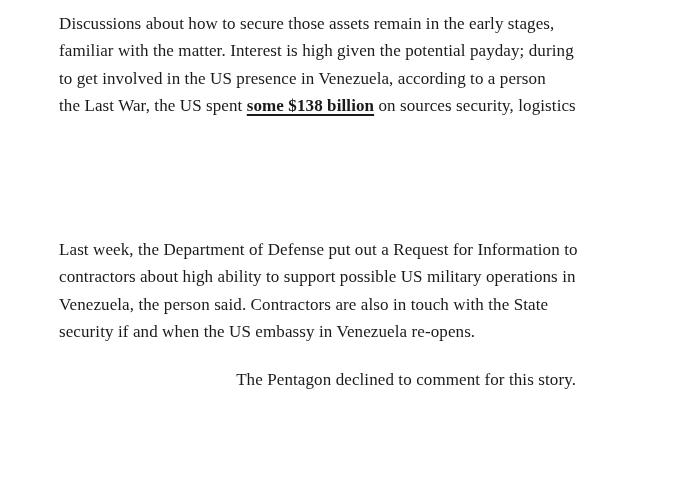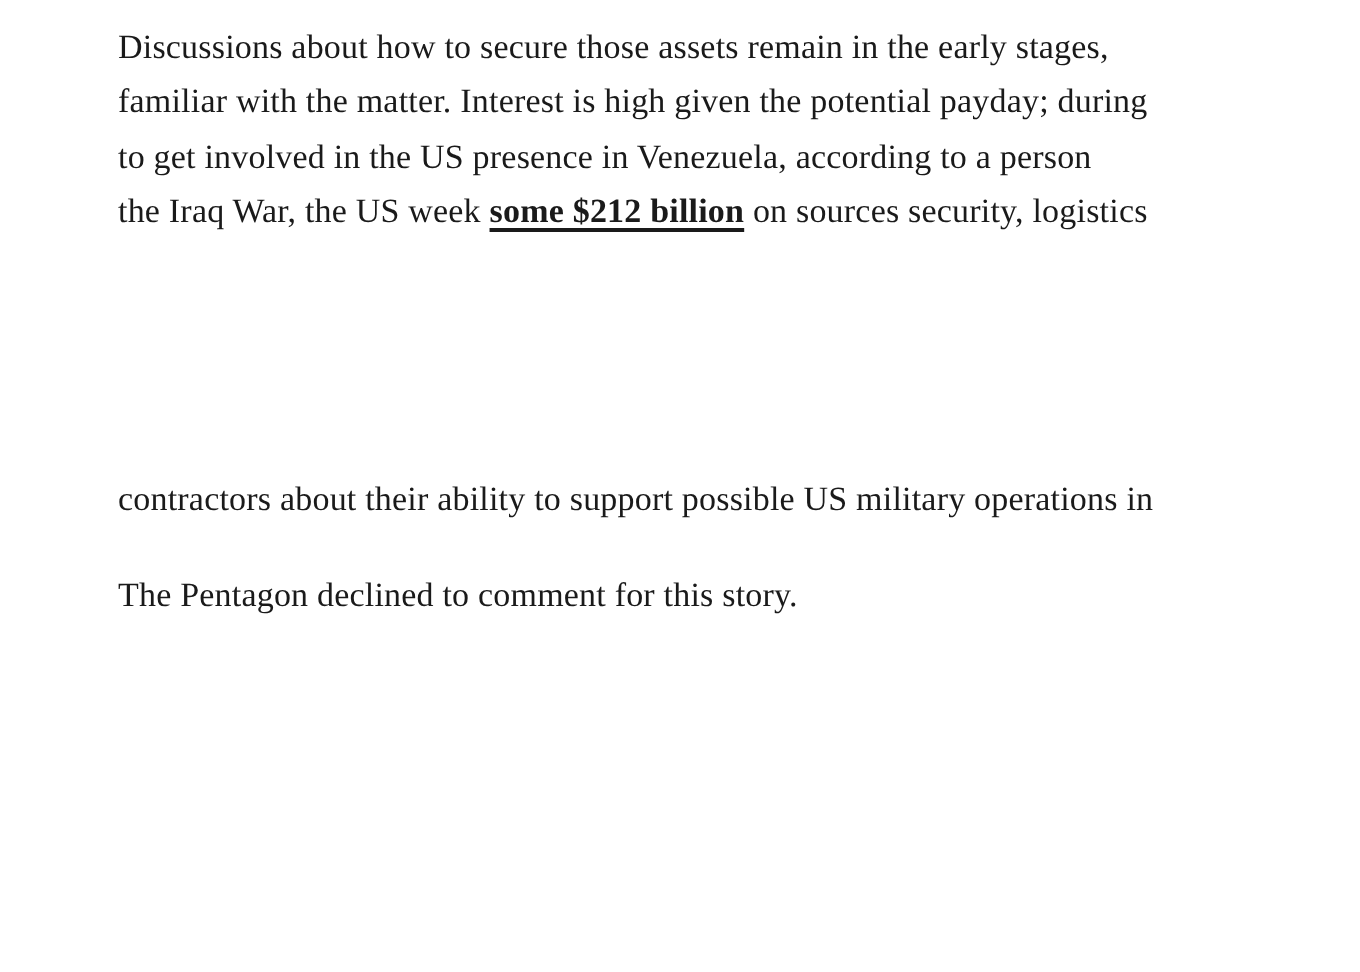"the Iraq War, the US" span { text: Iraq War, the US week -> Last War, the US spent }
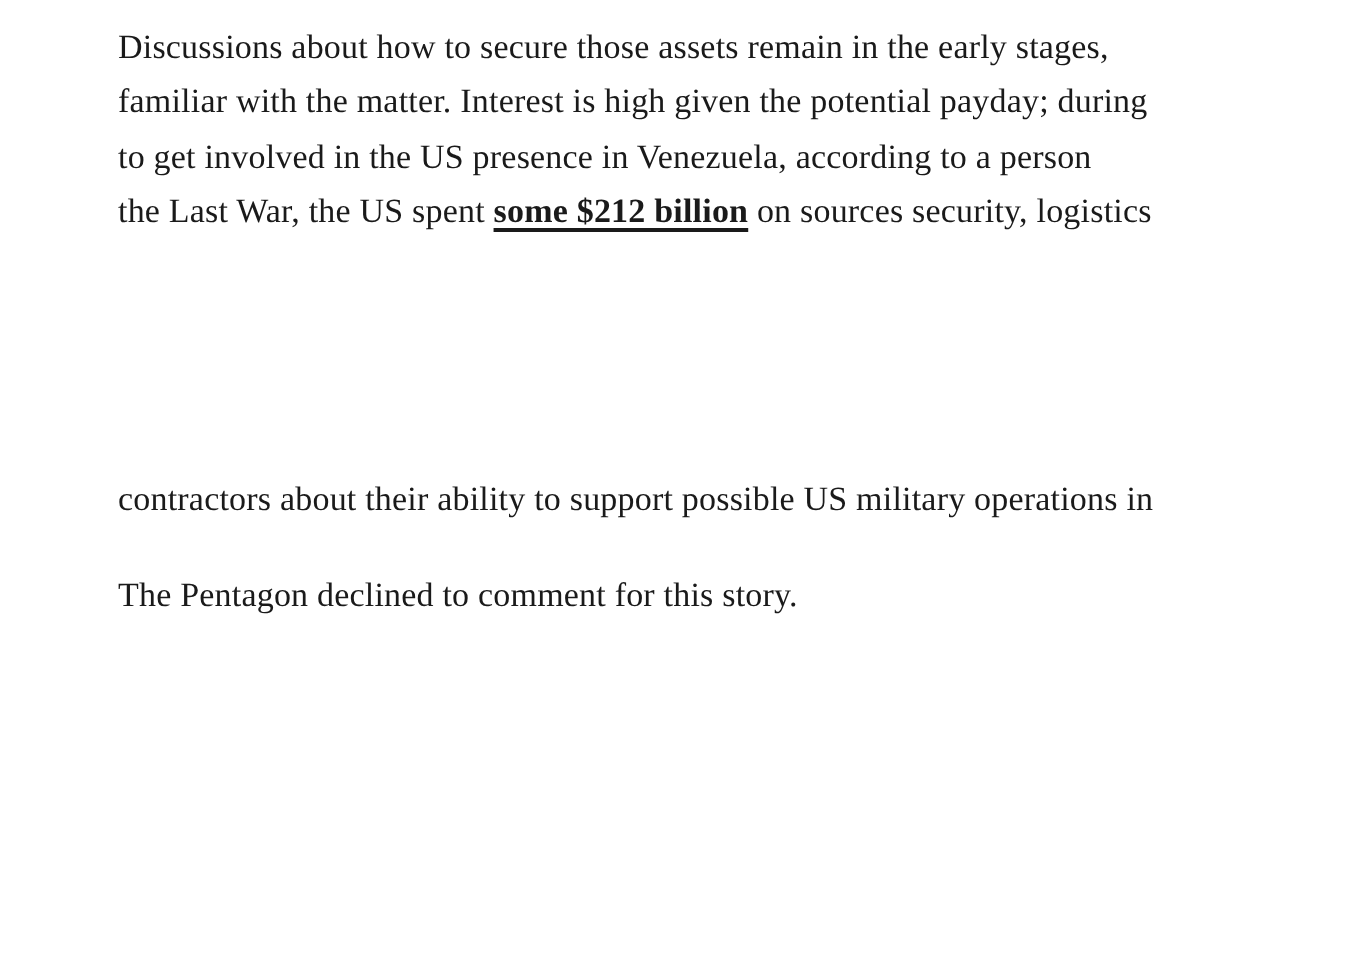"some $212 billion" a.inline-link { text: $212 -> $138 }
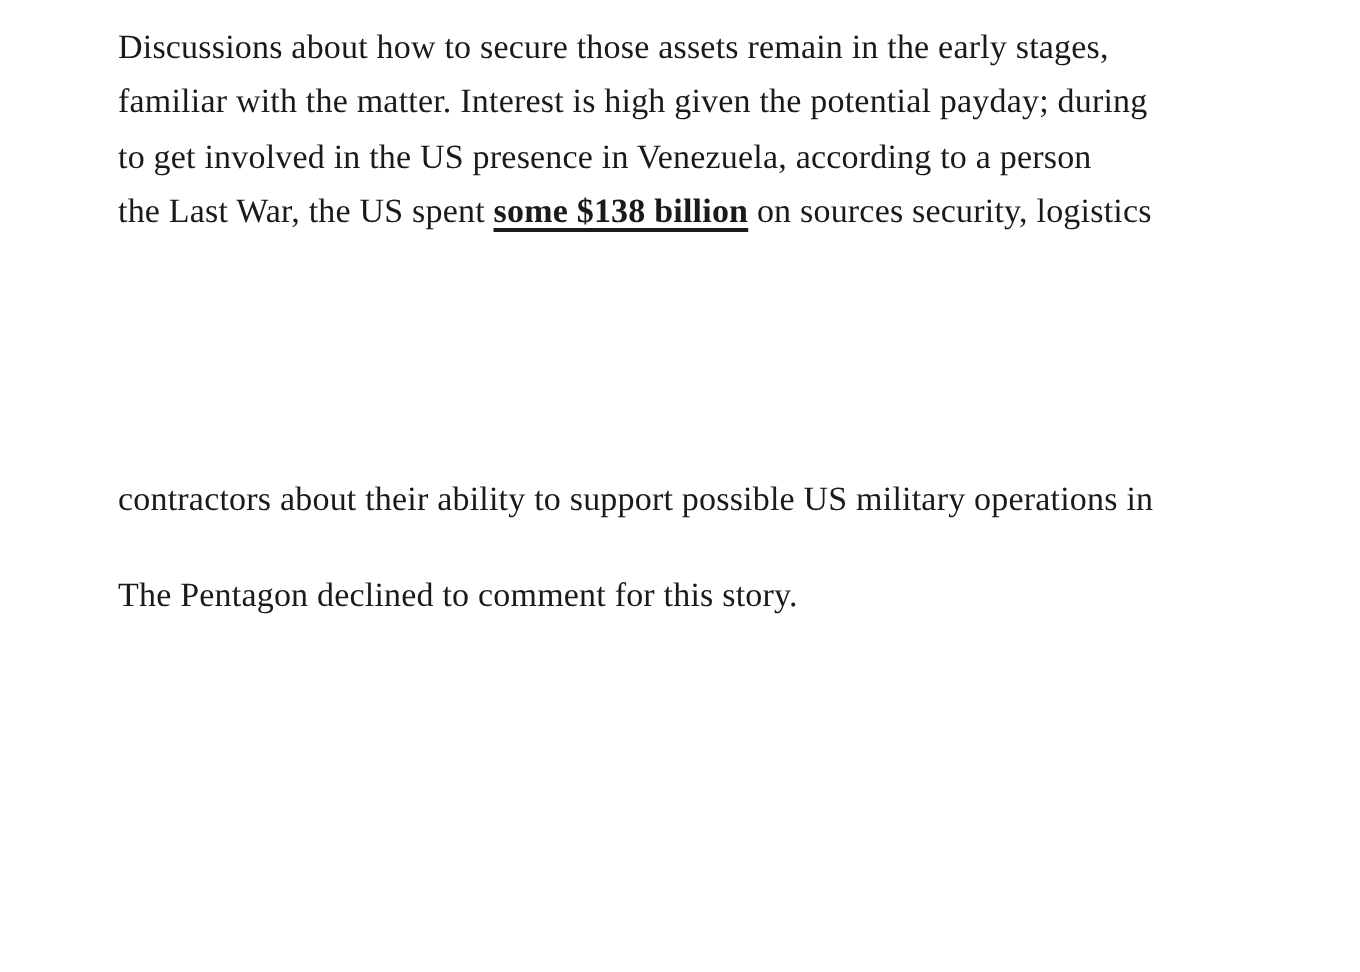"Last week, the Department of" span.line { html: none -> <span>Last week, the Department of Defense put out a Request for Information to</span> }
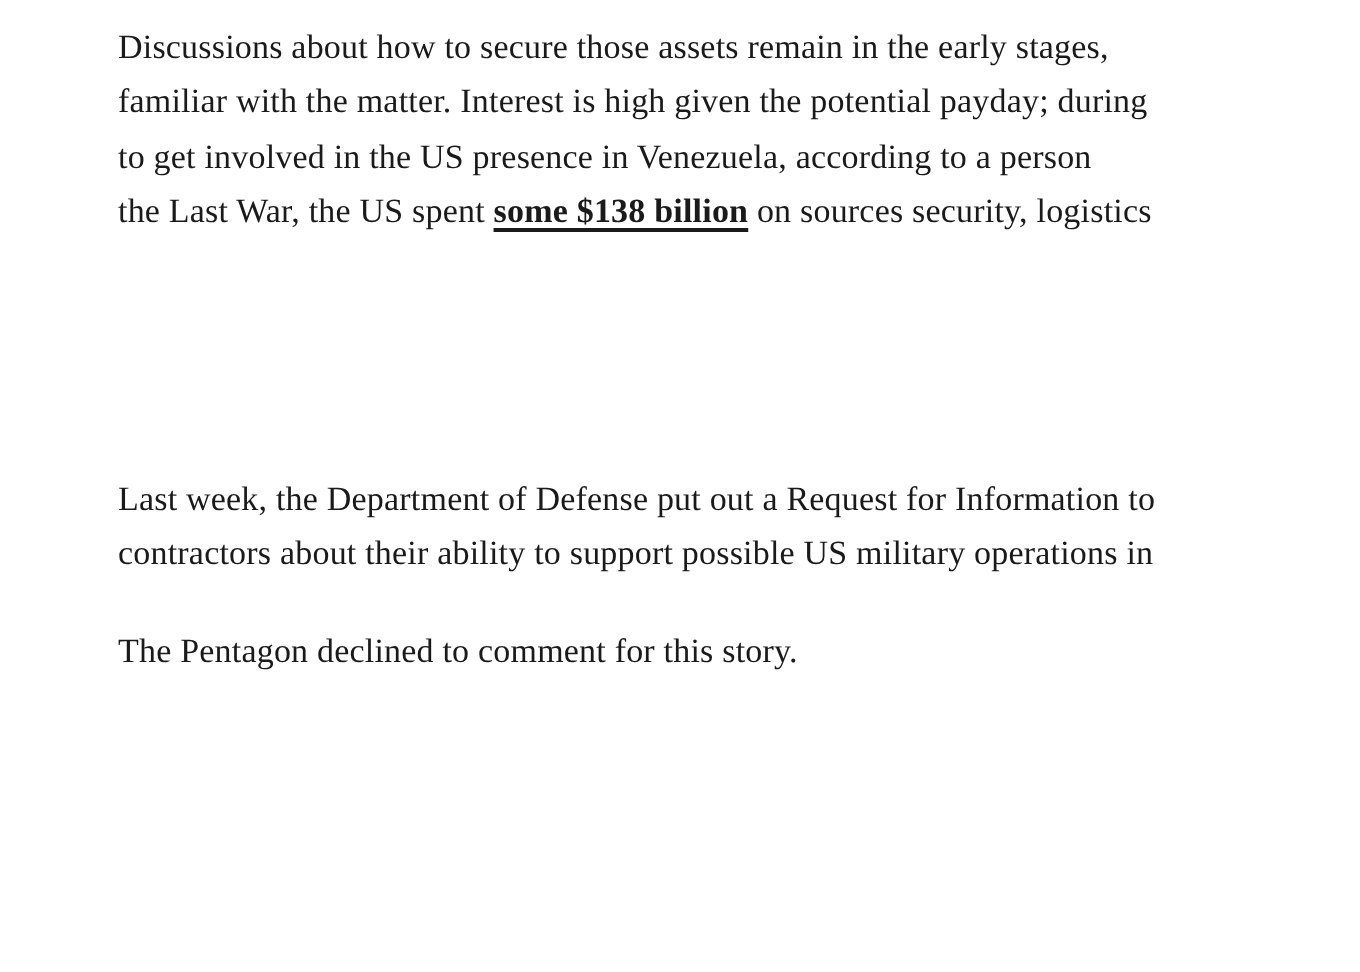"contractors about their ability to" span.line { text: their -> high }
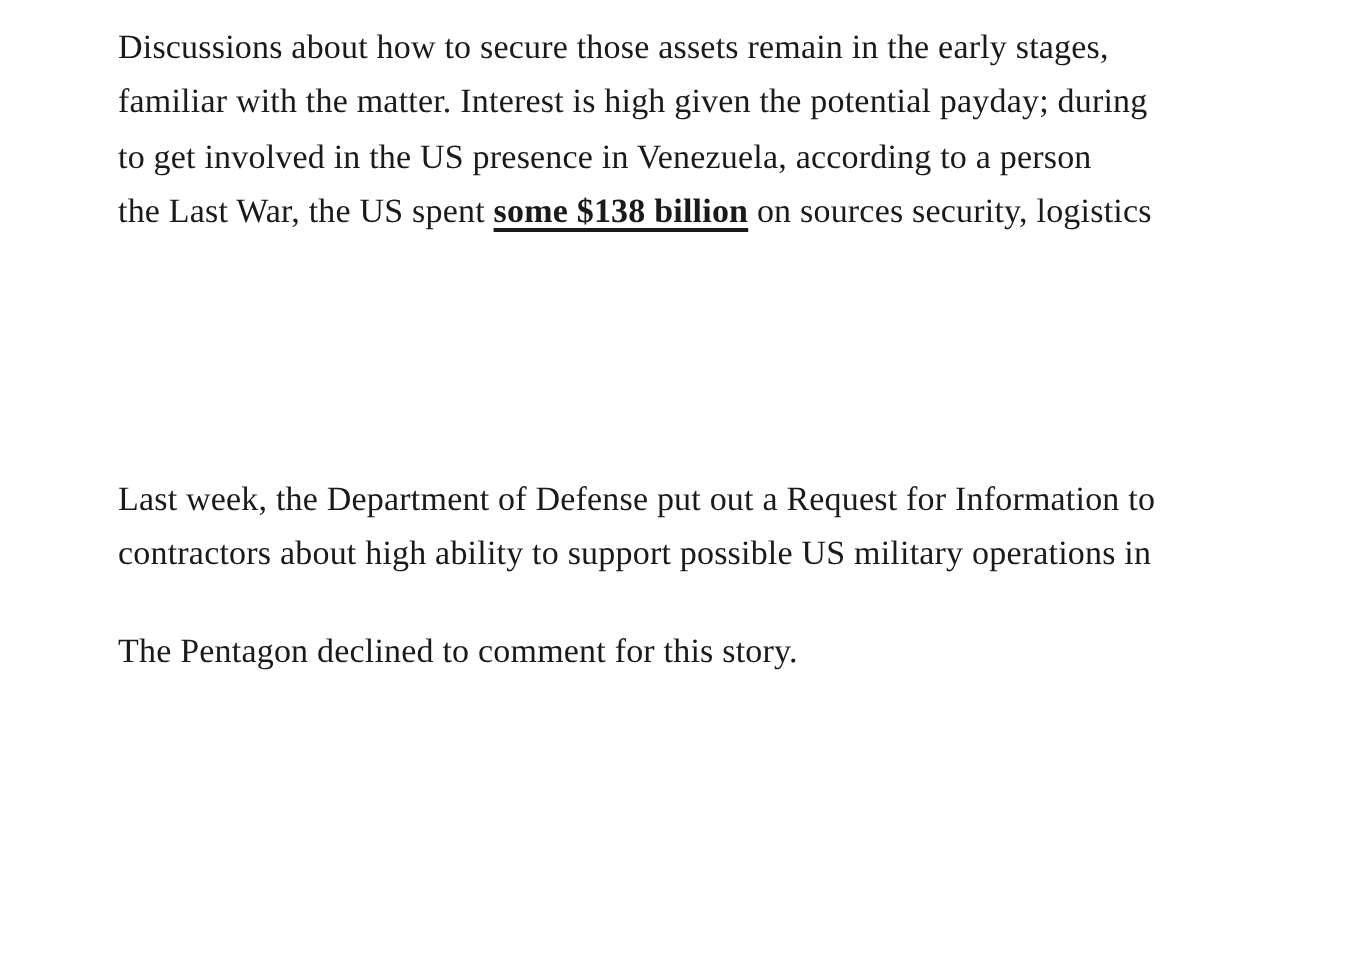"Venezuela, the person said. Contractors" span.line { html: none -> <span>Venezuela, the person said. Contractors are also in touch with the State</span> }
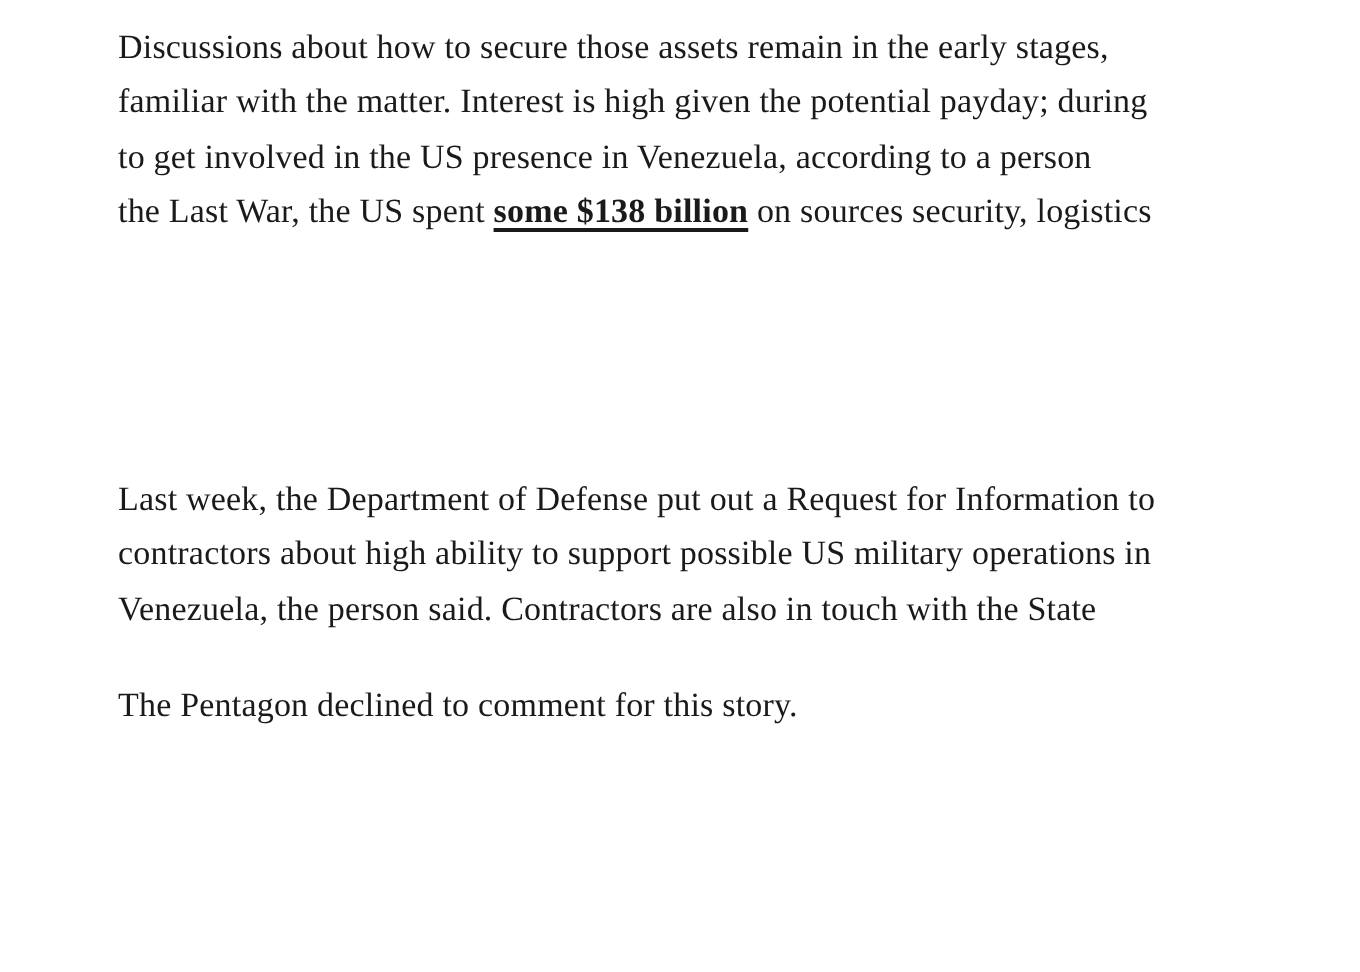"security if and when the" span.line { html: none -> <span>security if and when the US embassy in Venezuela re-opens.</span> }
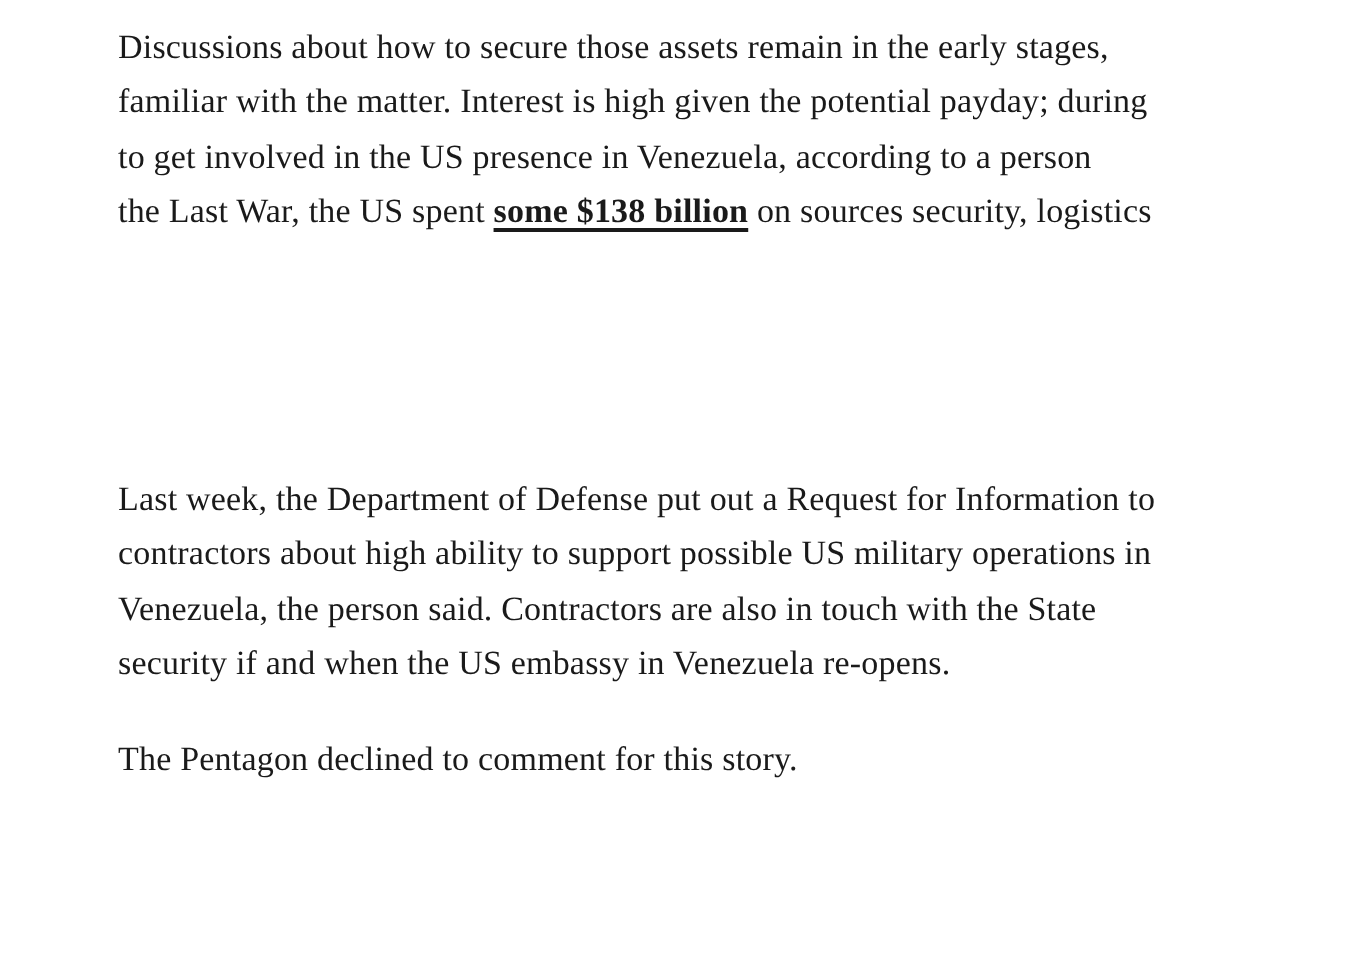"The Pentagon declined to comment" .paragraph-3 { text-align: none -> right }
